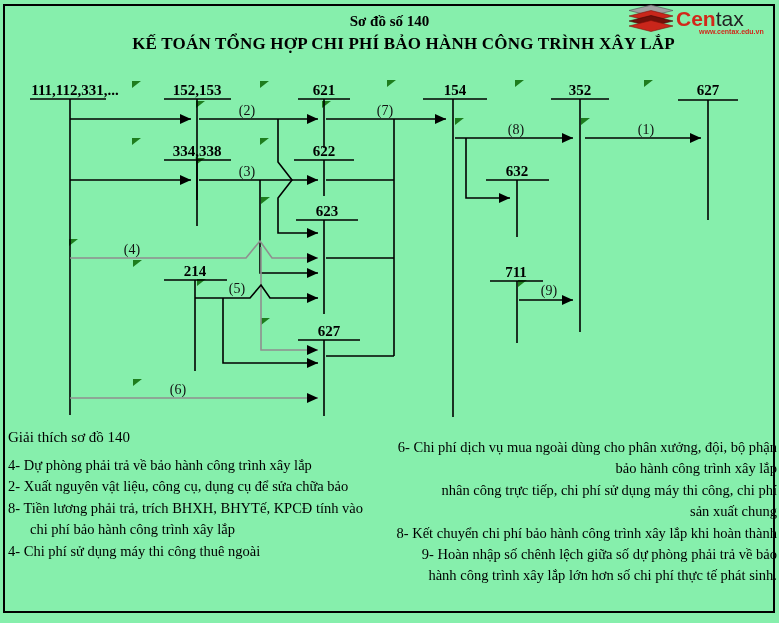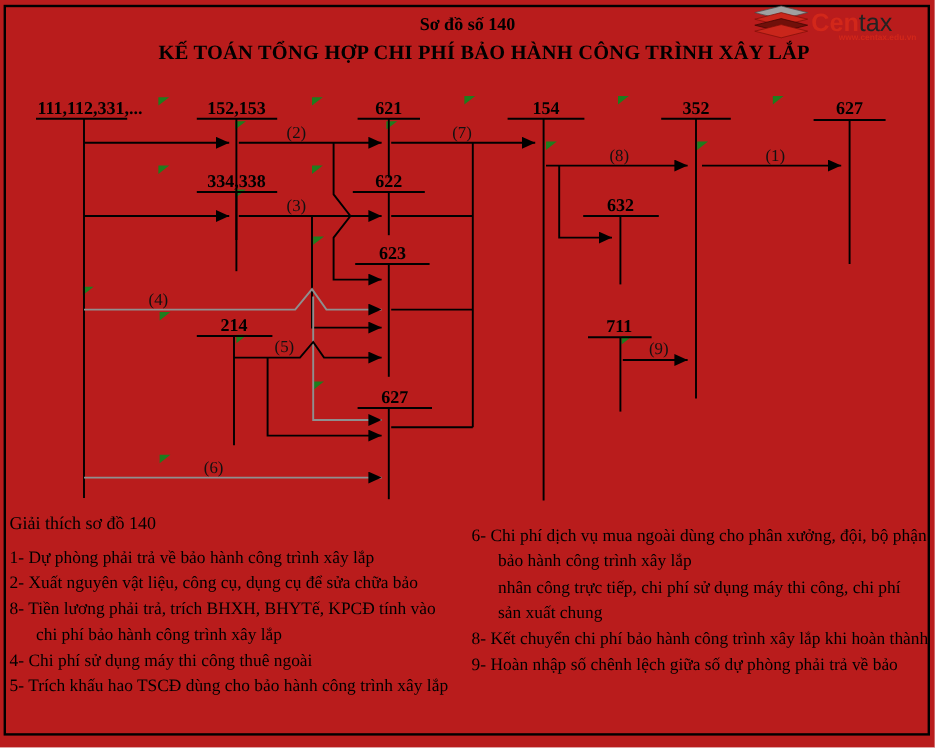"Sơ đồ số 140" .page { background: #b91c1c -> #86efac }
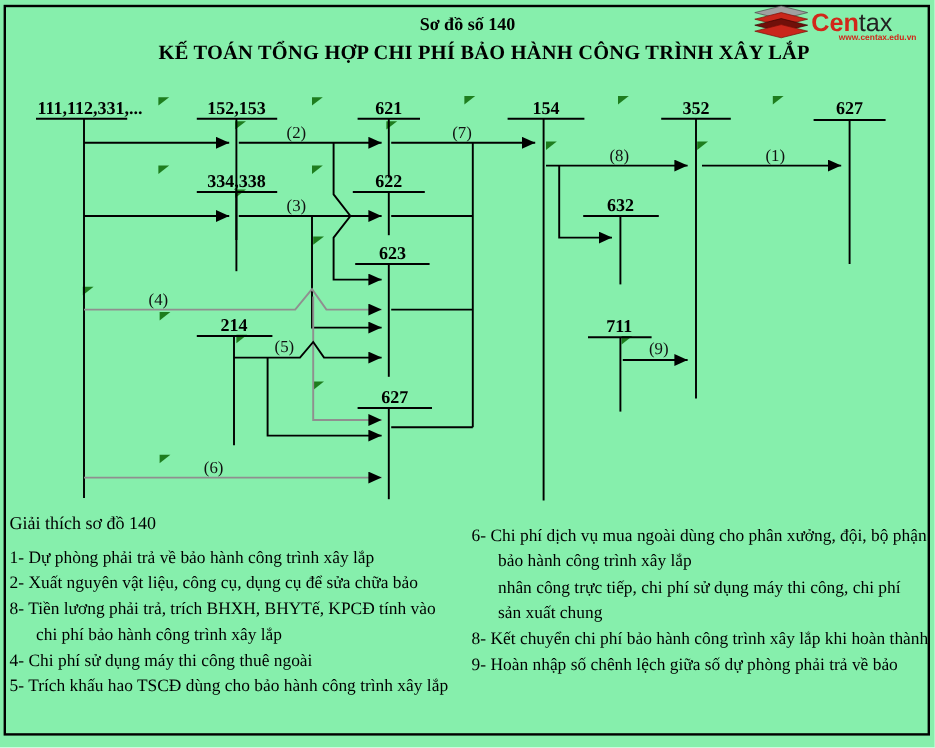"6- Chi phí dịch vụ" .legend-right { text-align: none -> right }
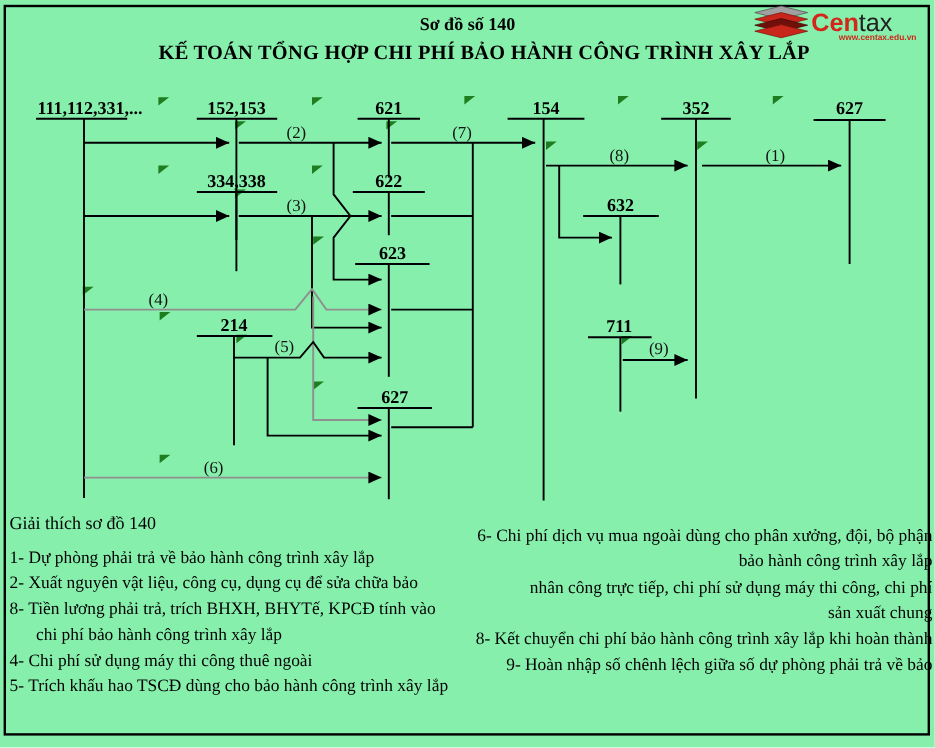"1- Dự phòng phải trả" div.lline { text: 1- -> 4- }
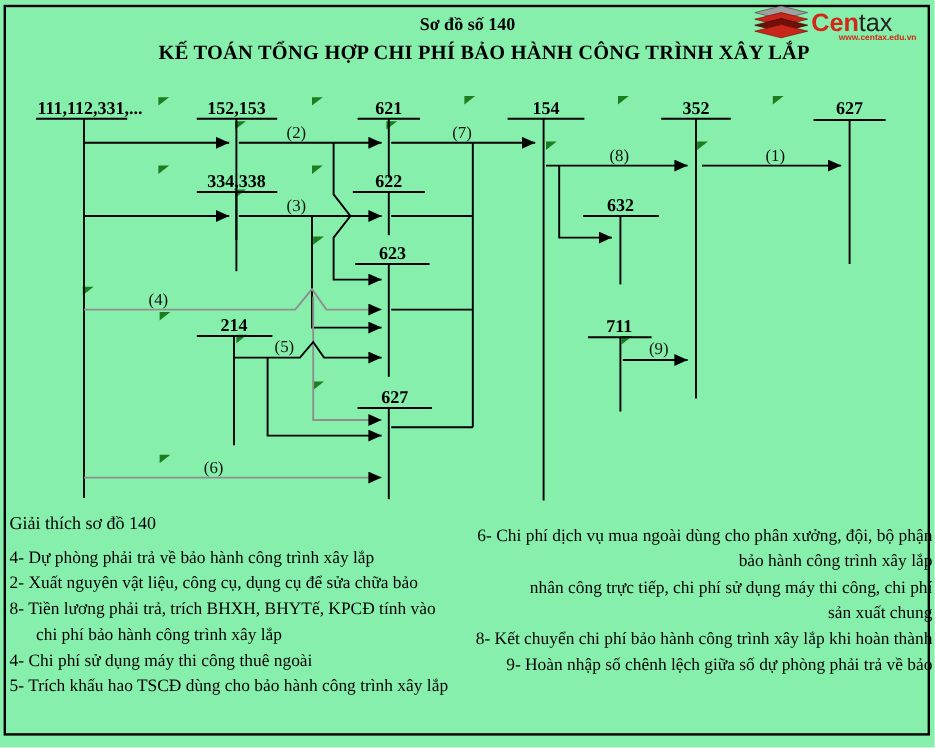"5- Trích khấu hao TSCĐ" div.lline { html: <div>5- Trích khấu hao TSCĐ dùng cho bảo hành công trình xây lắp</div> -> none }
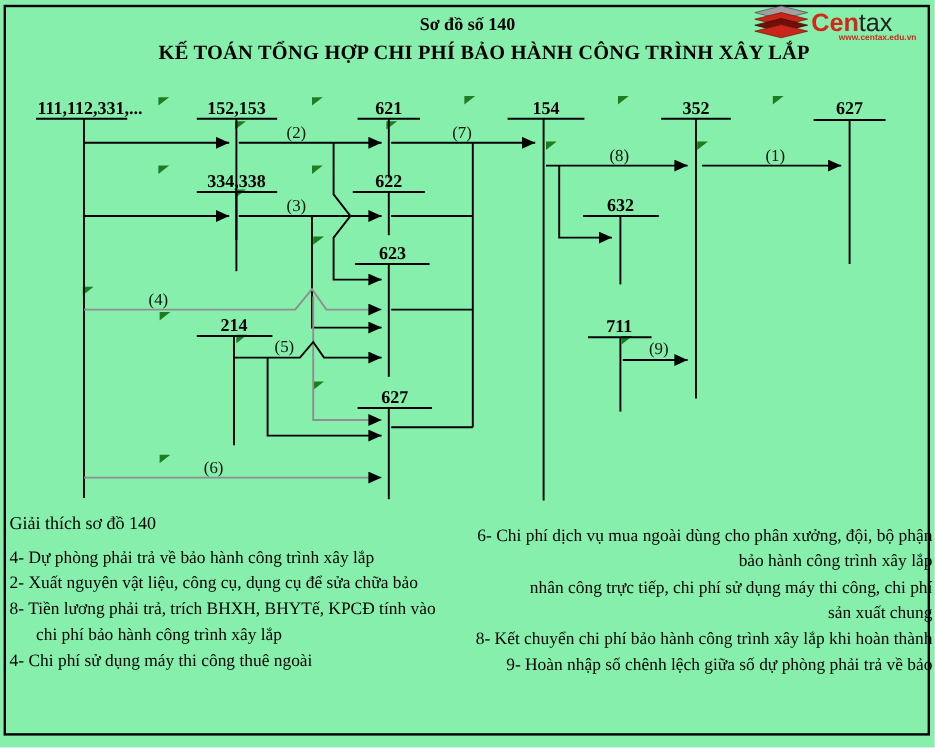"hành công trình xây lắp" div.lline { html: none -> <div>hành công trình xây lắp lớn hơn số chi phí thực tế phát sinh.</div> }
